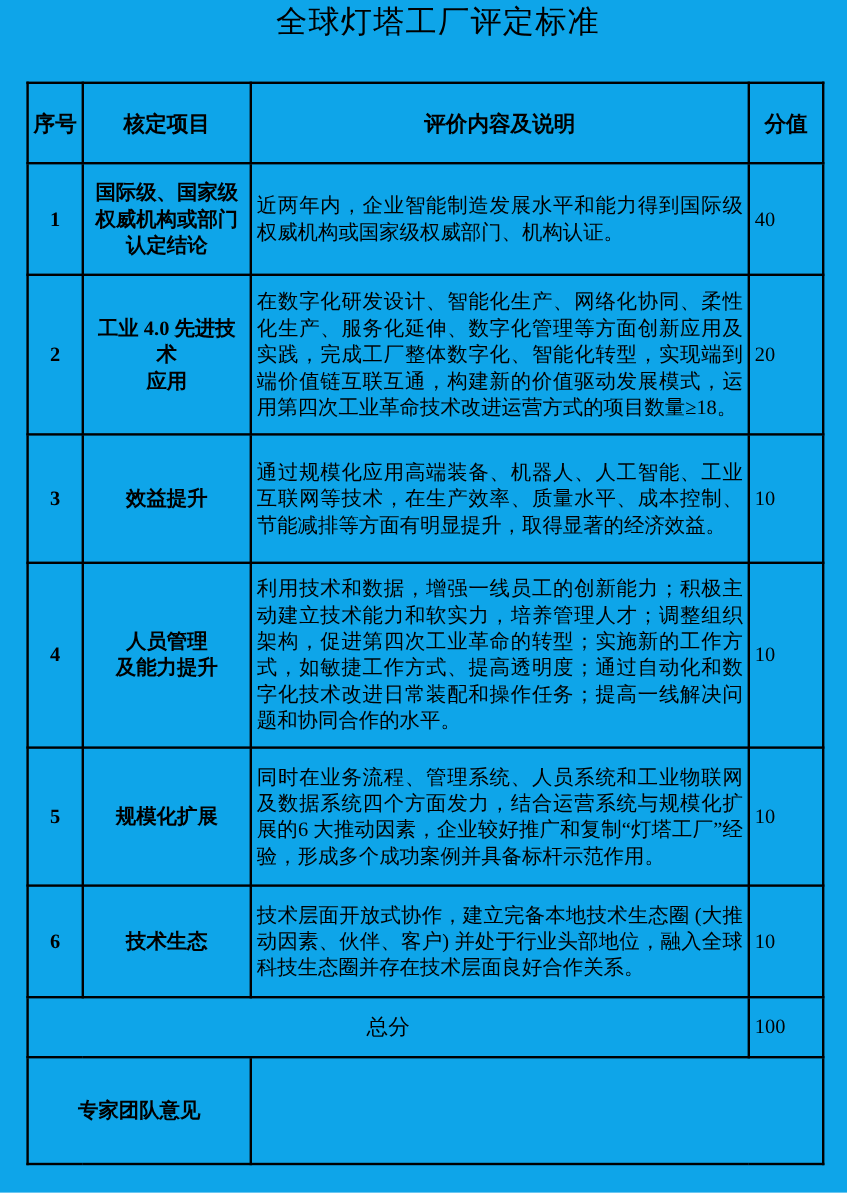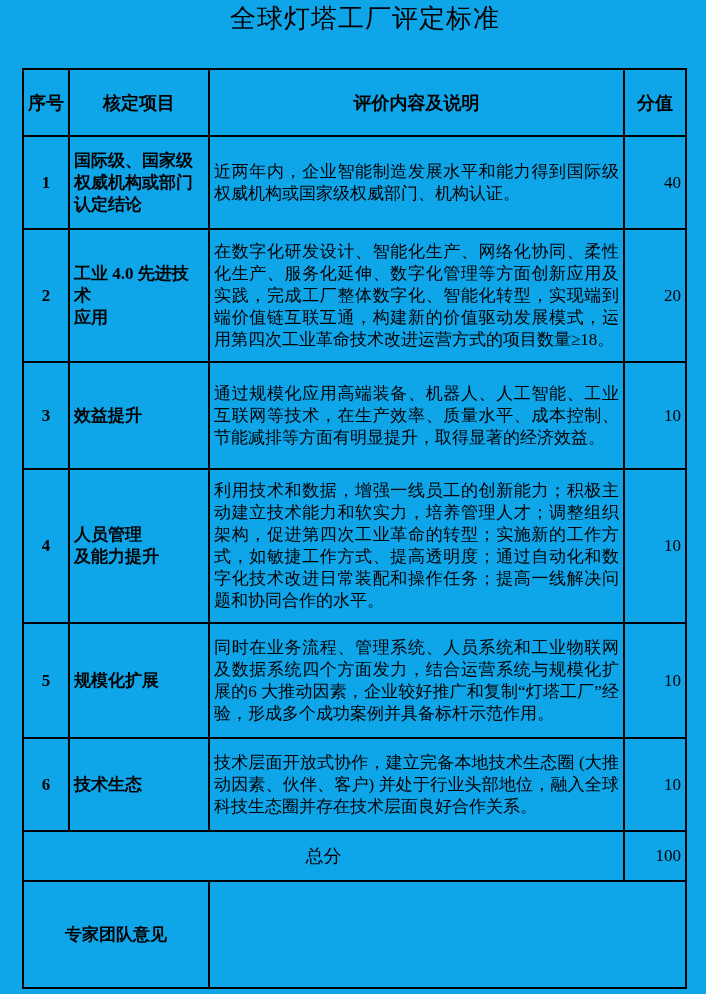"国际级、国家级" .cell-item { text-align: none -> center }
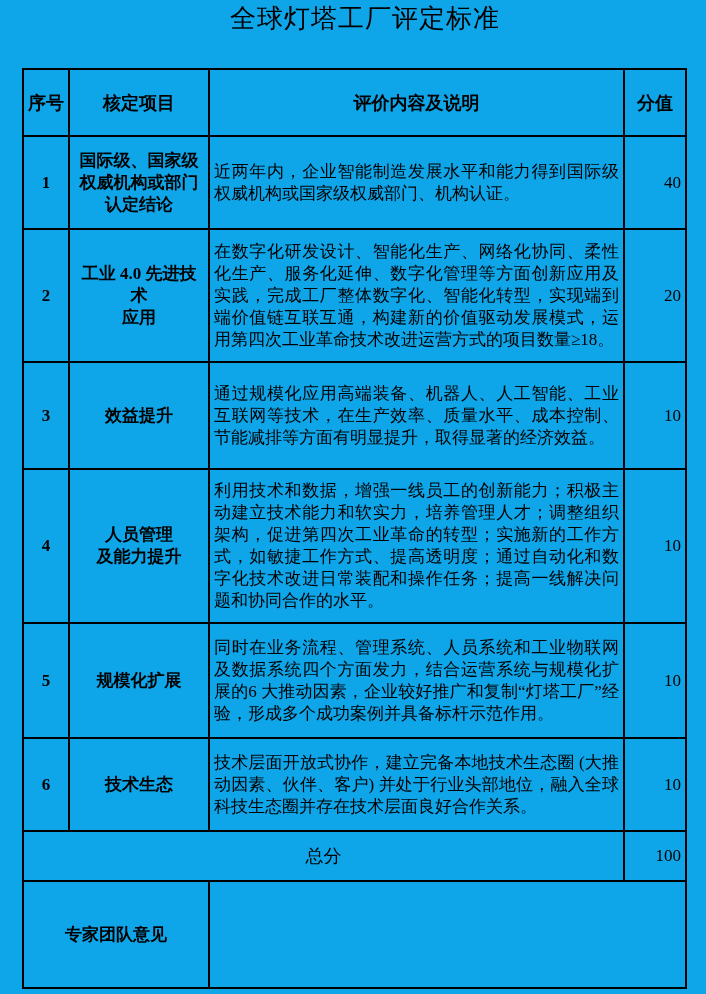"40" .cell-score { text-align: right -> left }
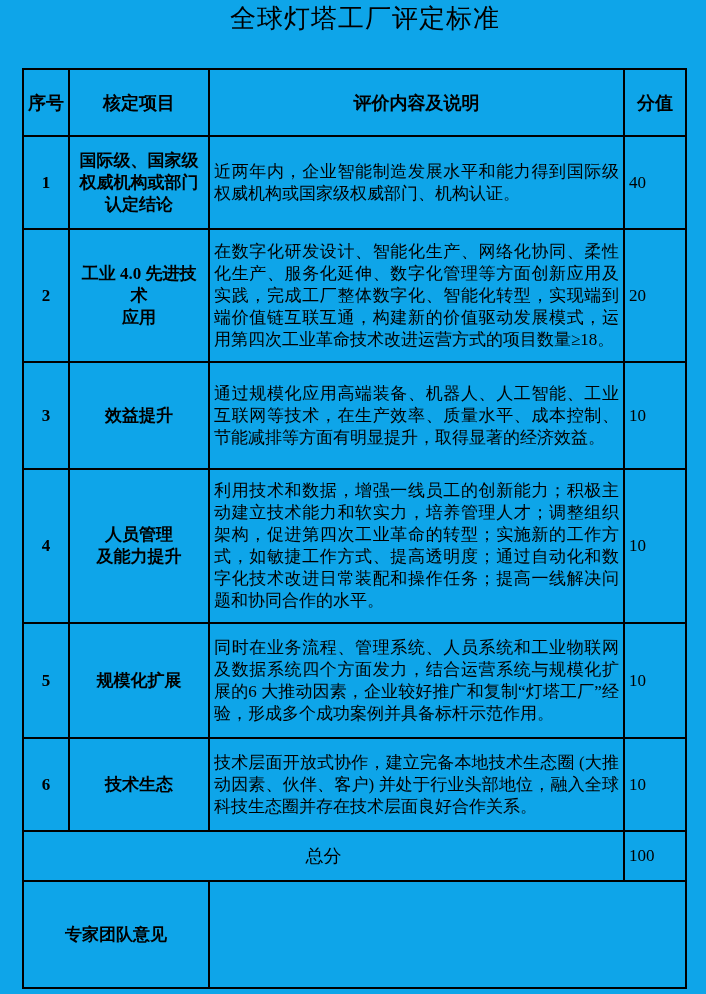"专家团队意见" tr { height: 107px -> 89px }
